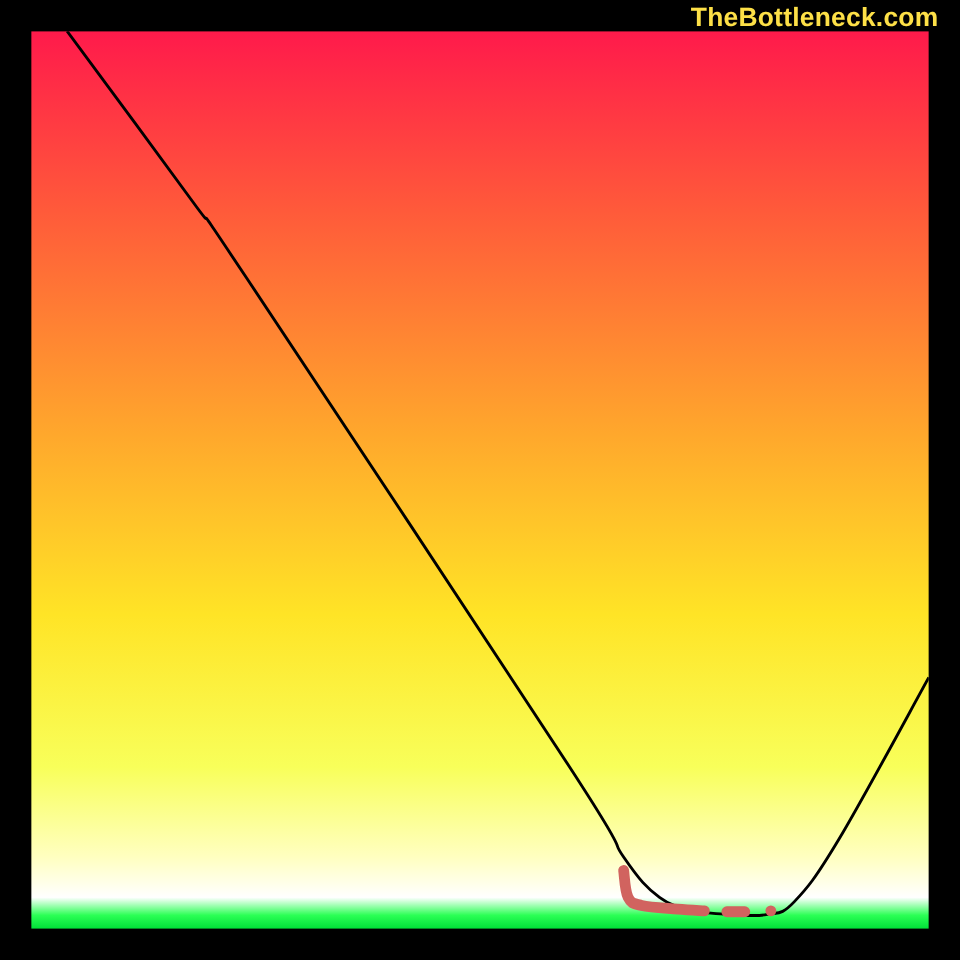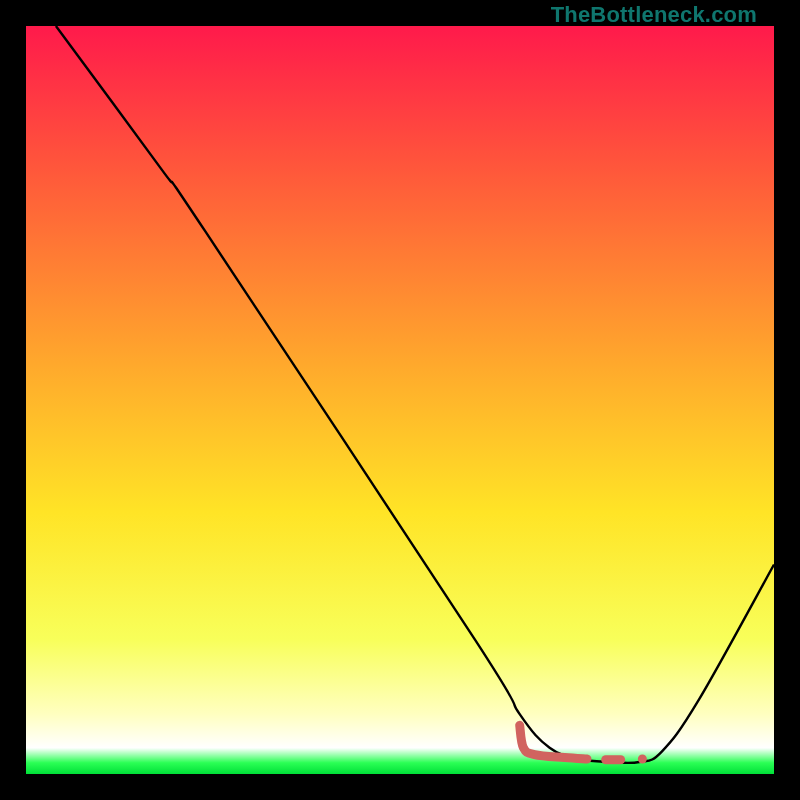"TheBottleneck.com" .watermark { color: #0f766e -> #fde047; right: 43px -> 18px }
